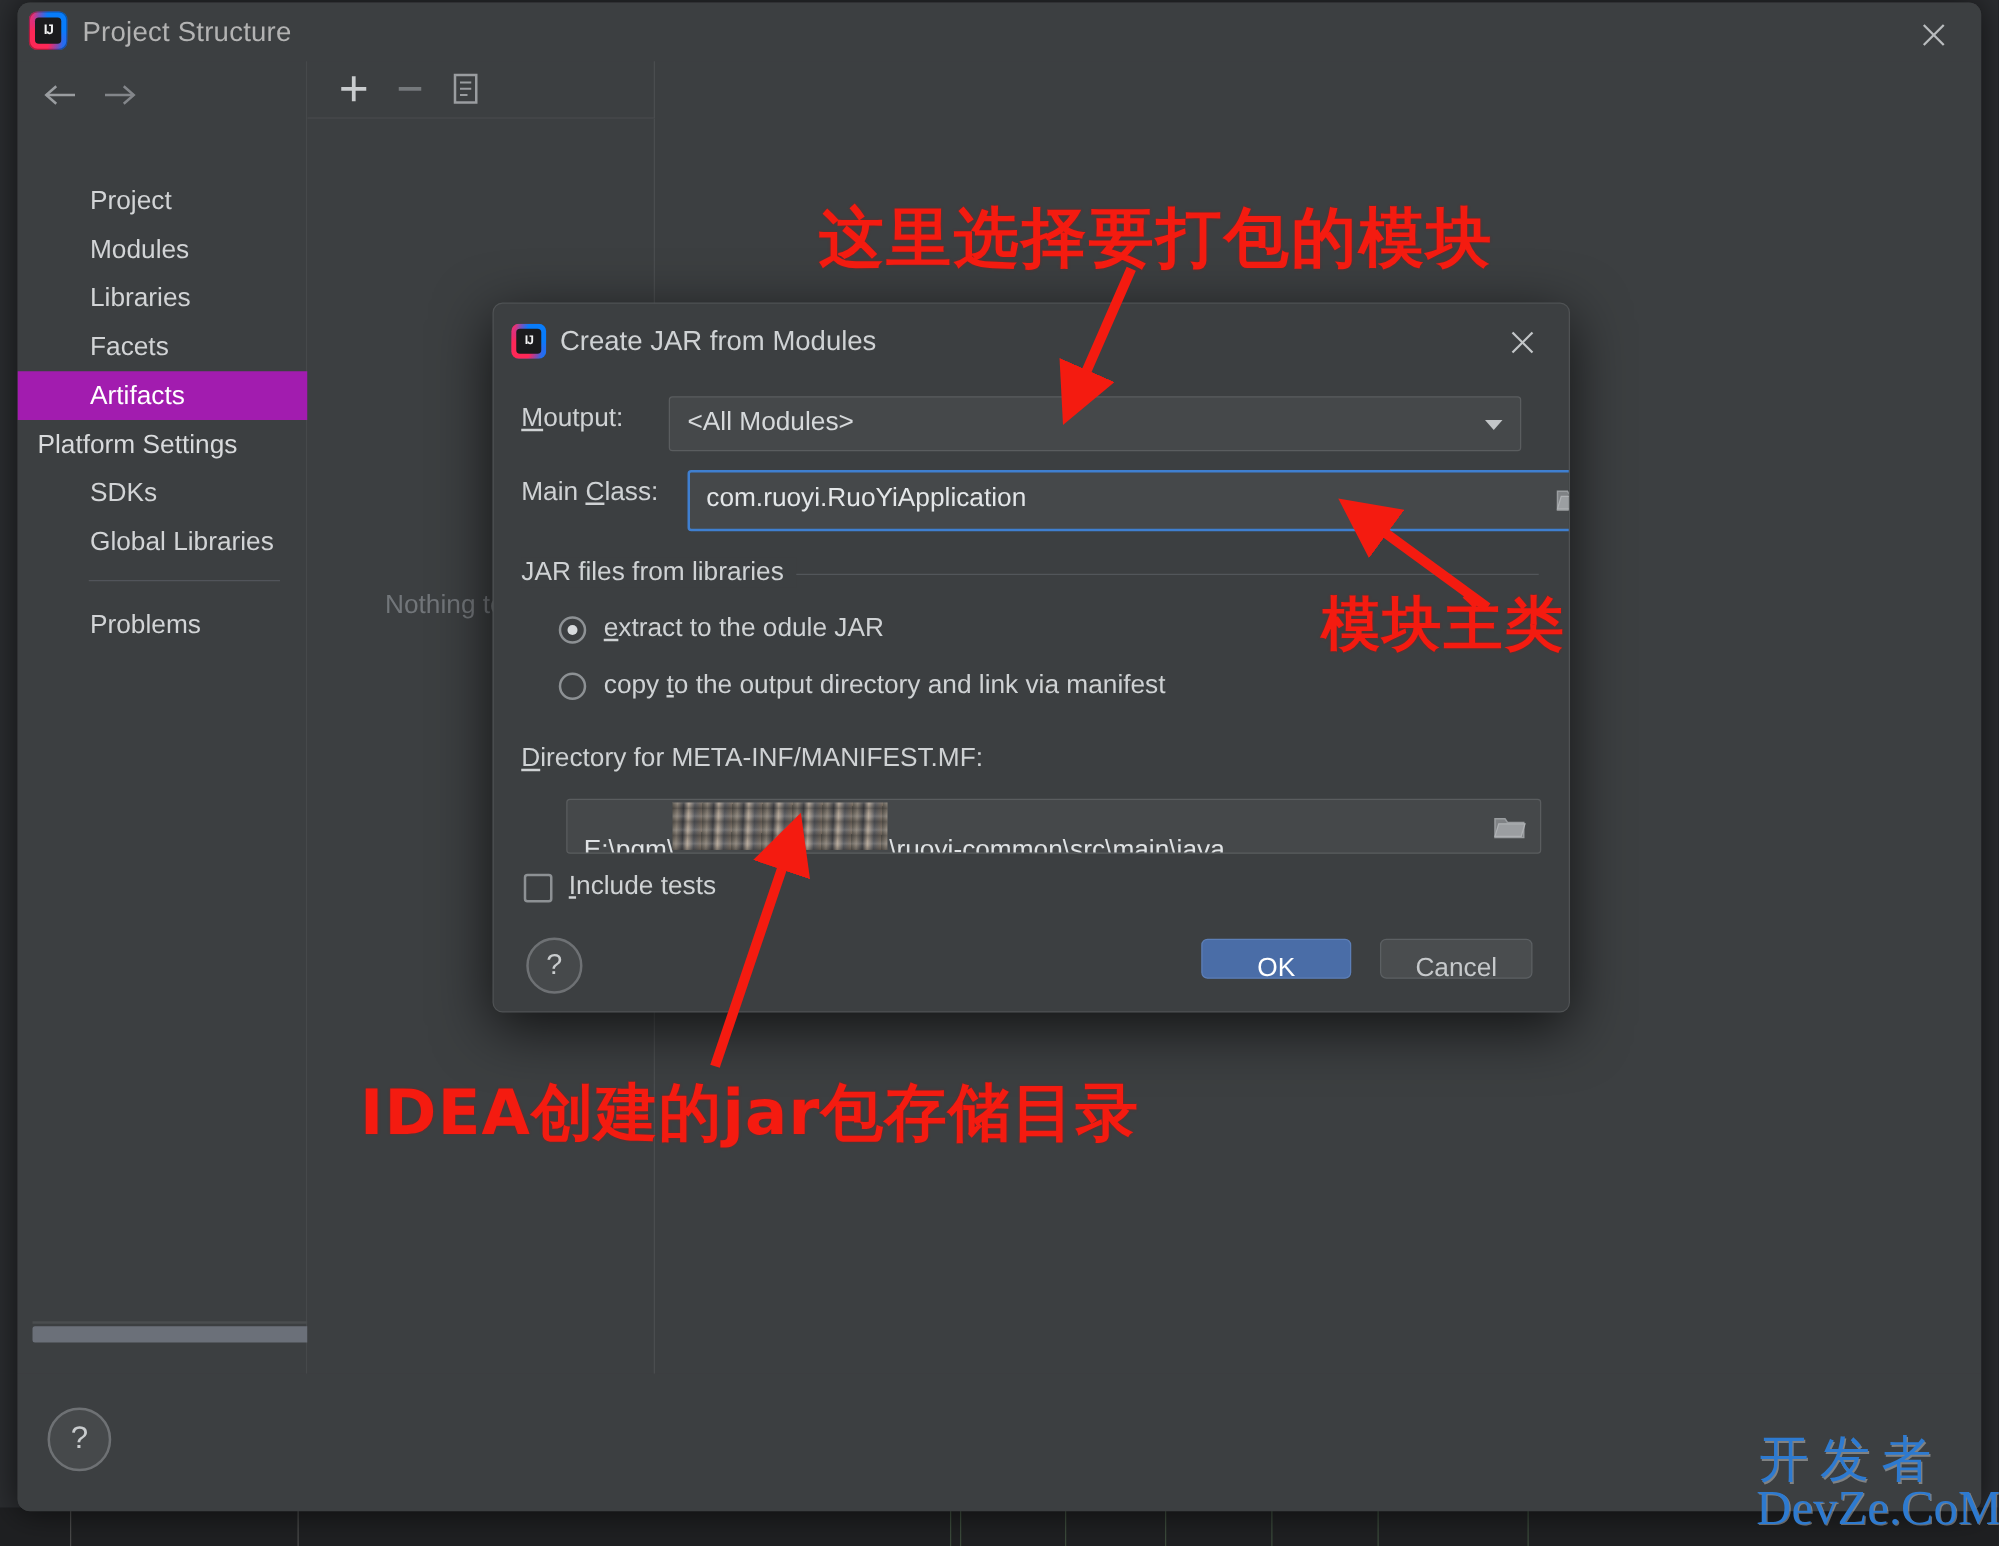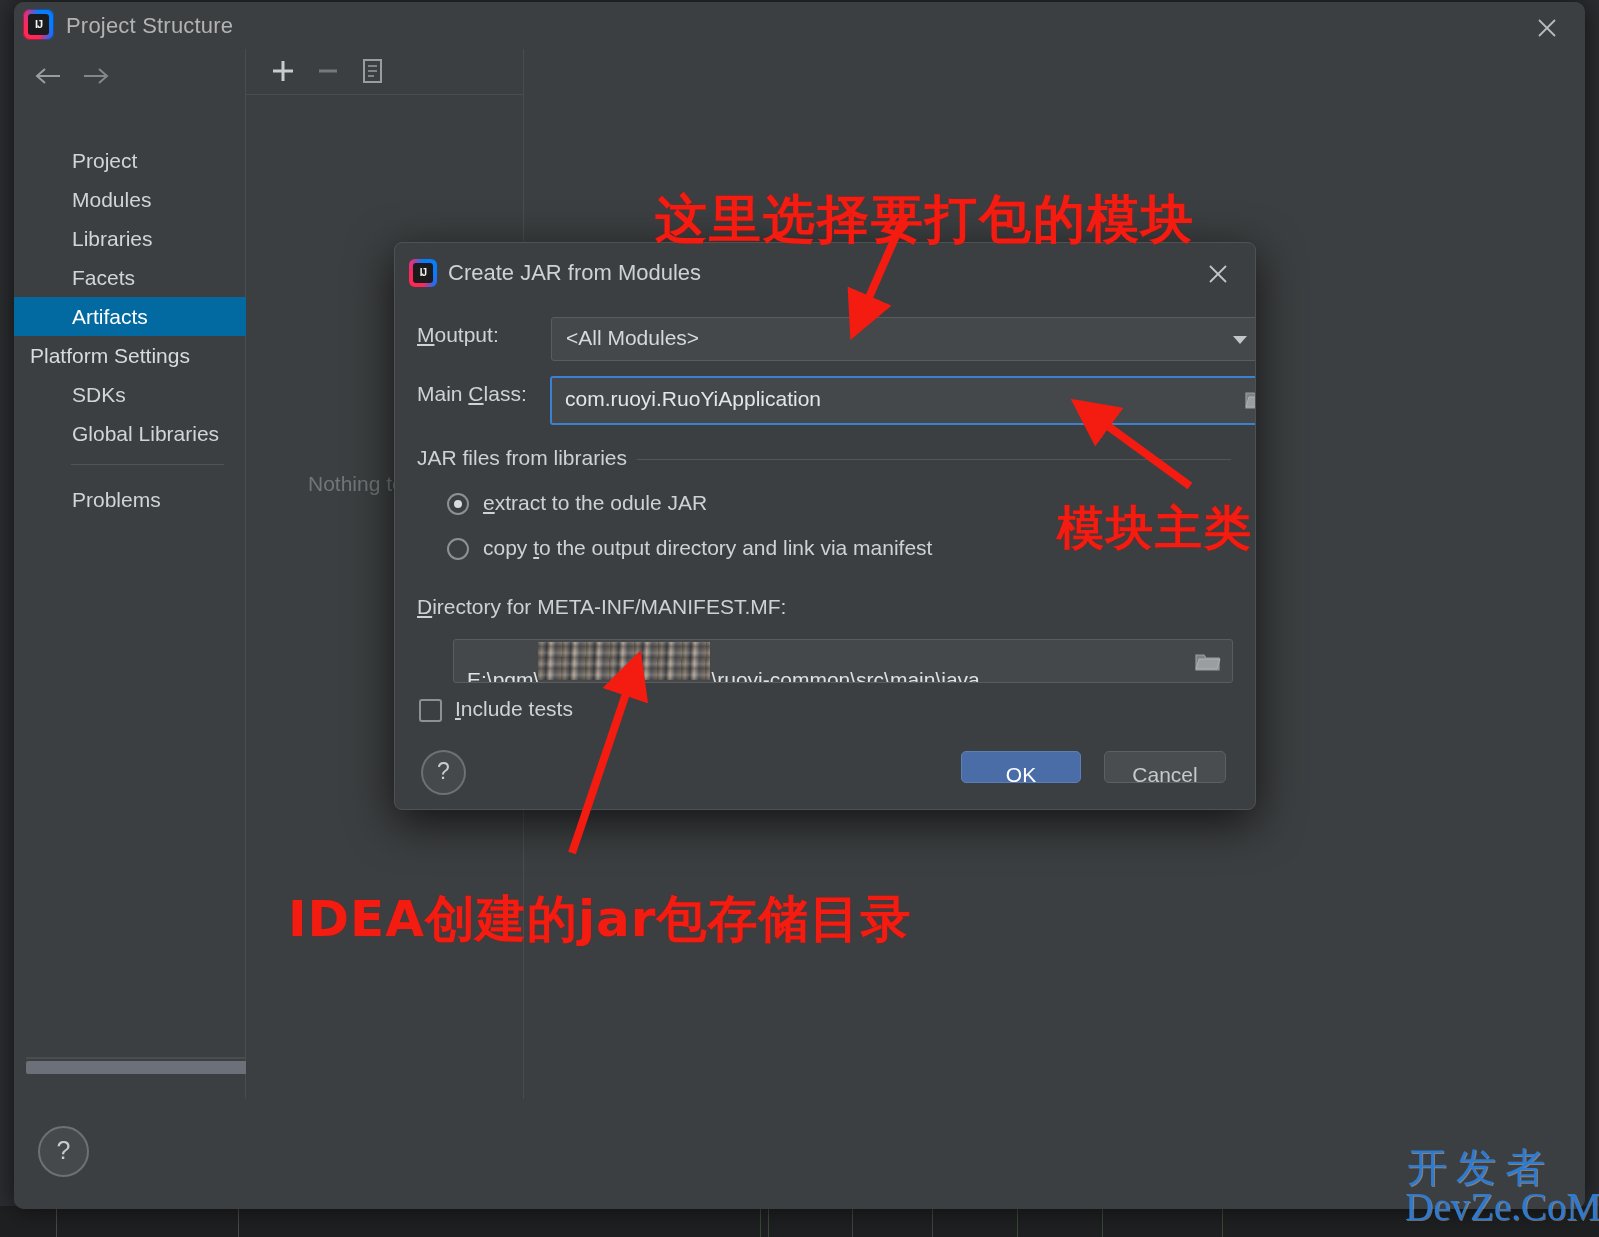"这里选择要打包的模块" .annot { margin-top: 29px -> none }
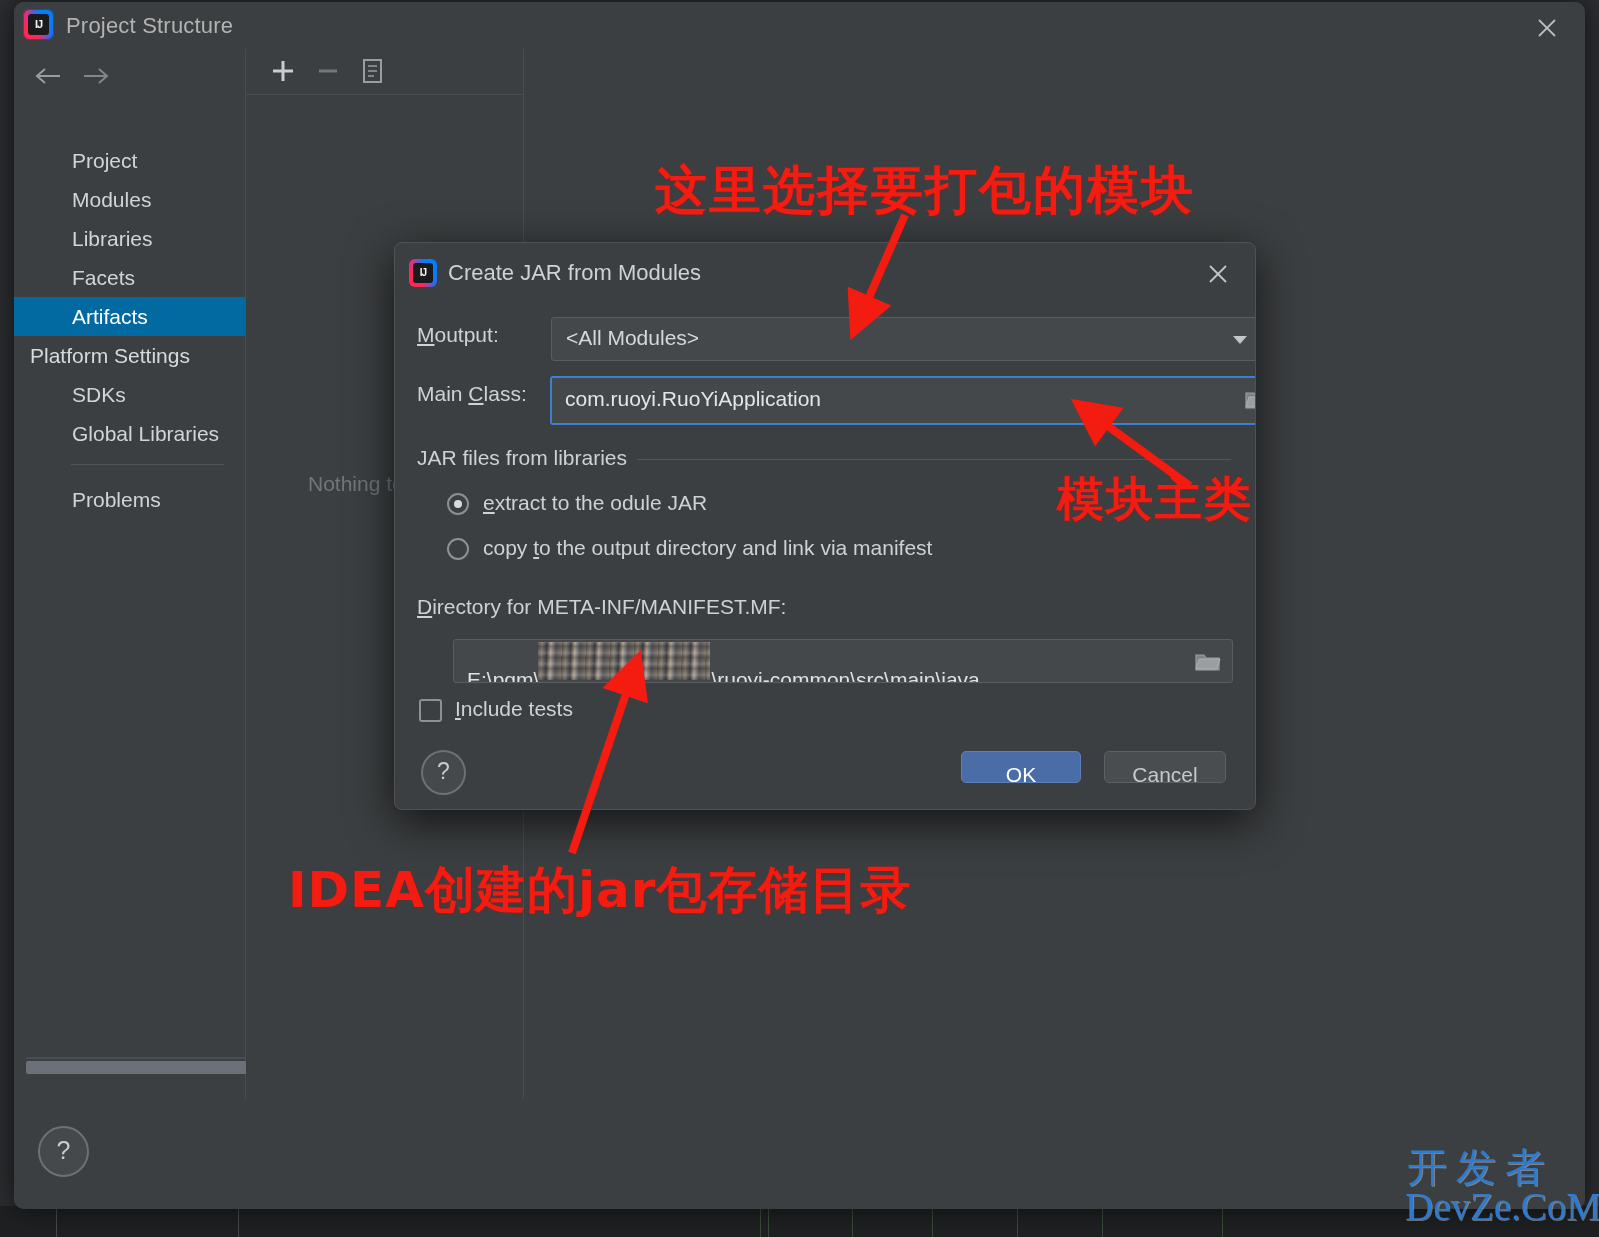"Artifacts" .sb-item.selected { background: #0369a1 -> #a21caf }
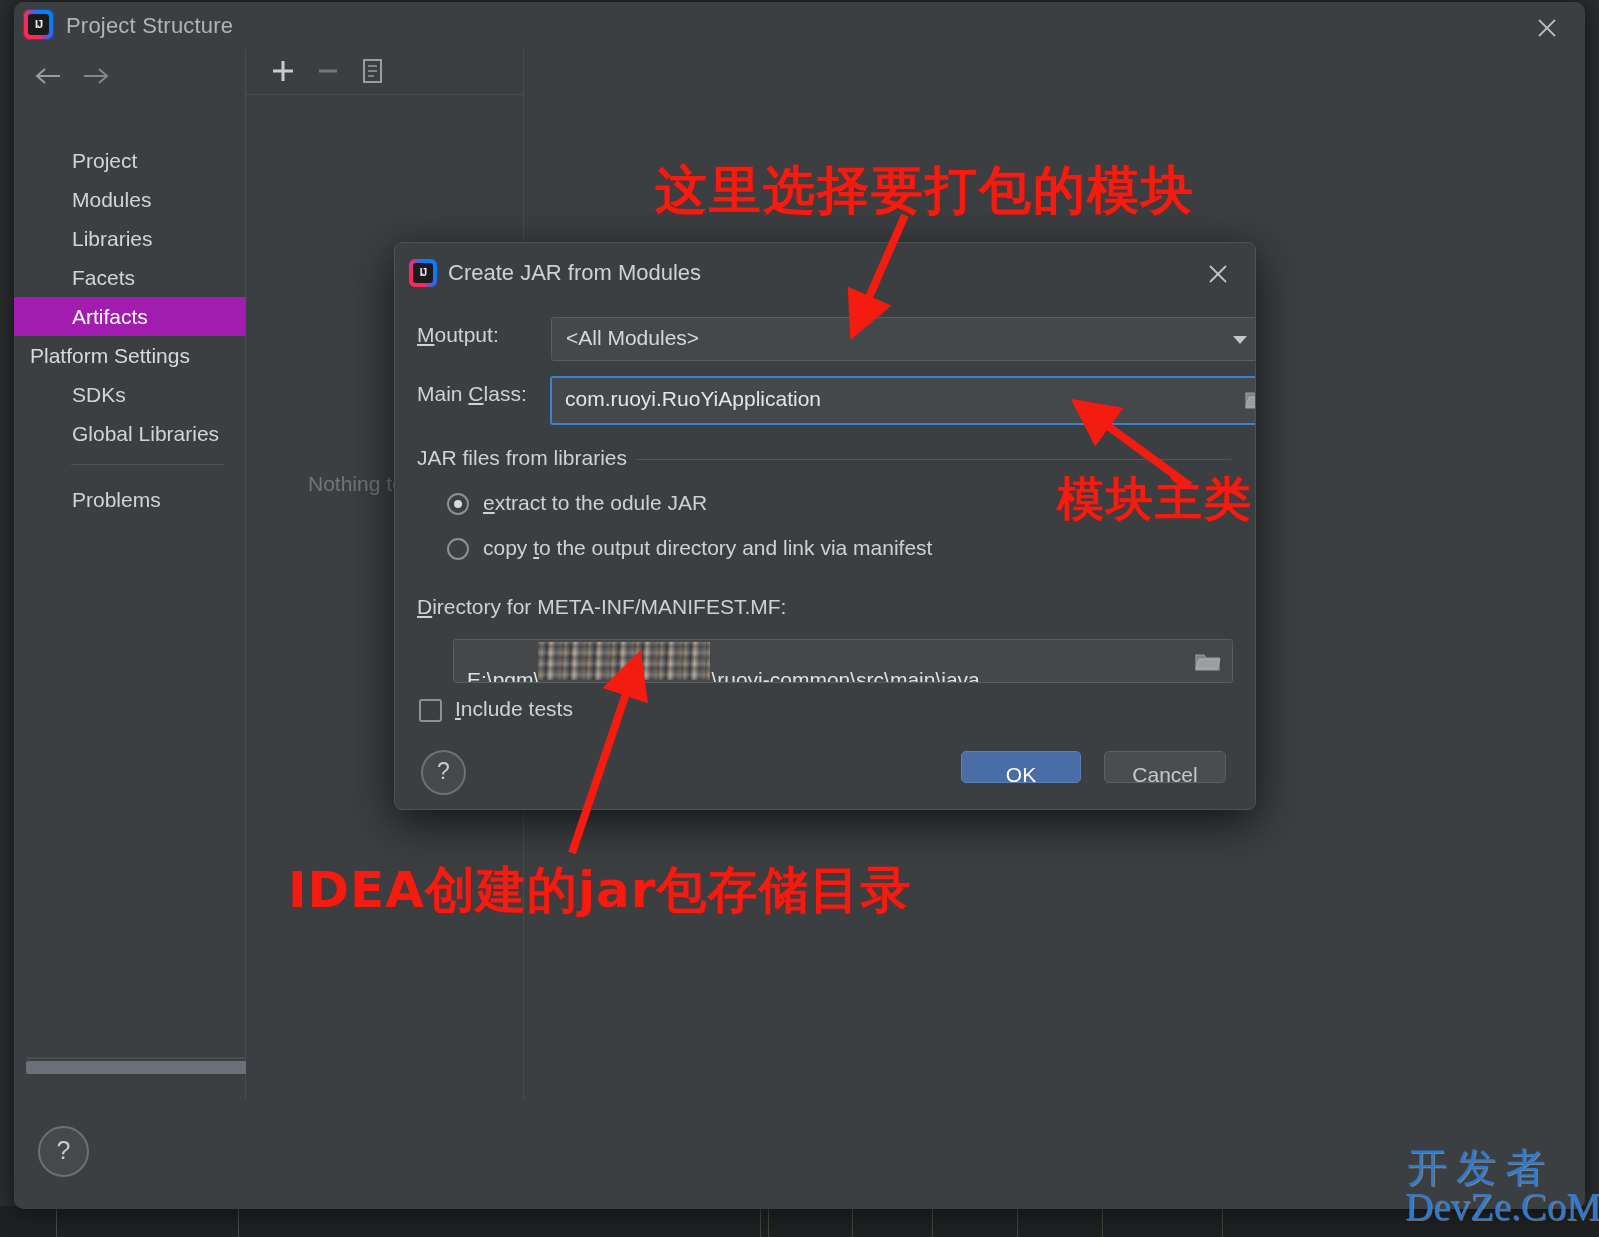"<All Modules>" #module-combo { left: 156px -> 140px; padding-left: 29px -> none }
